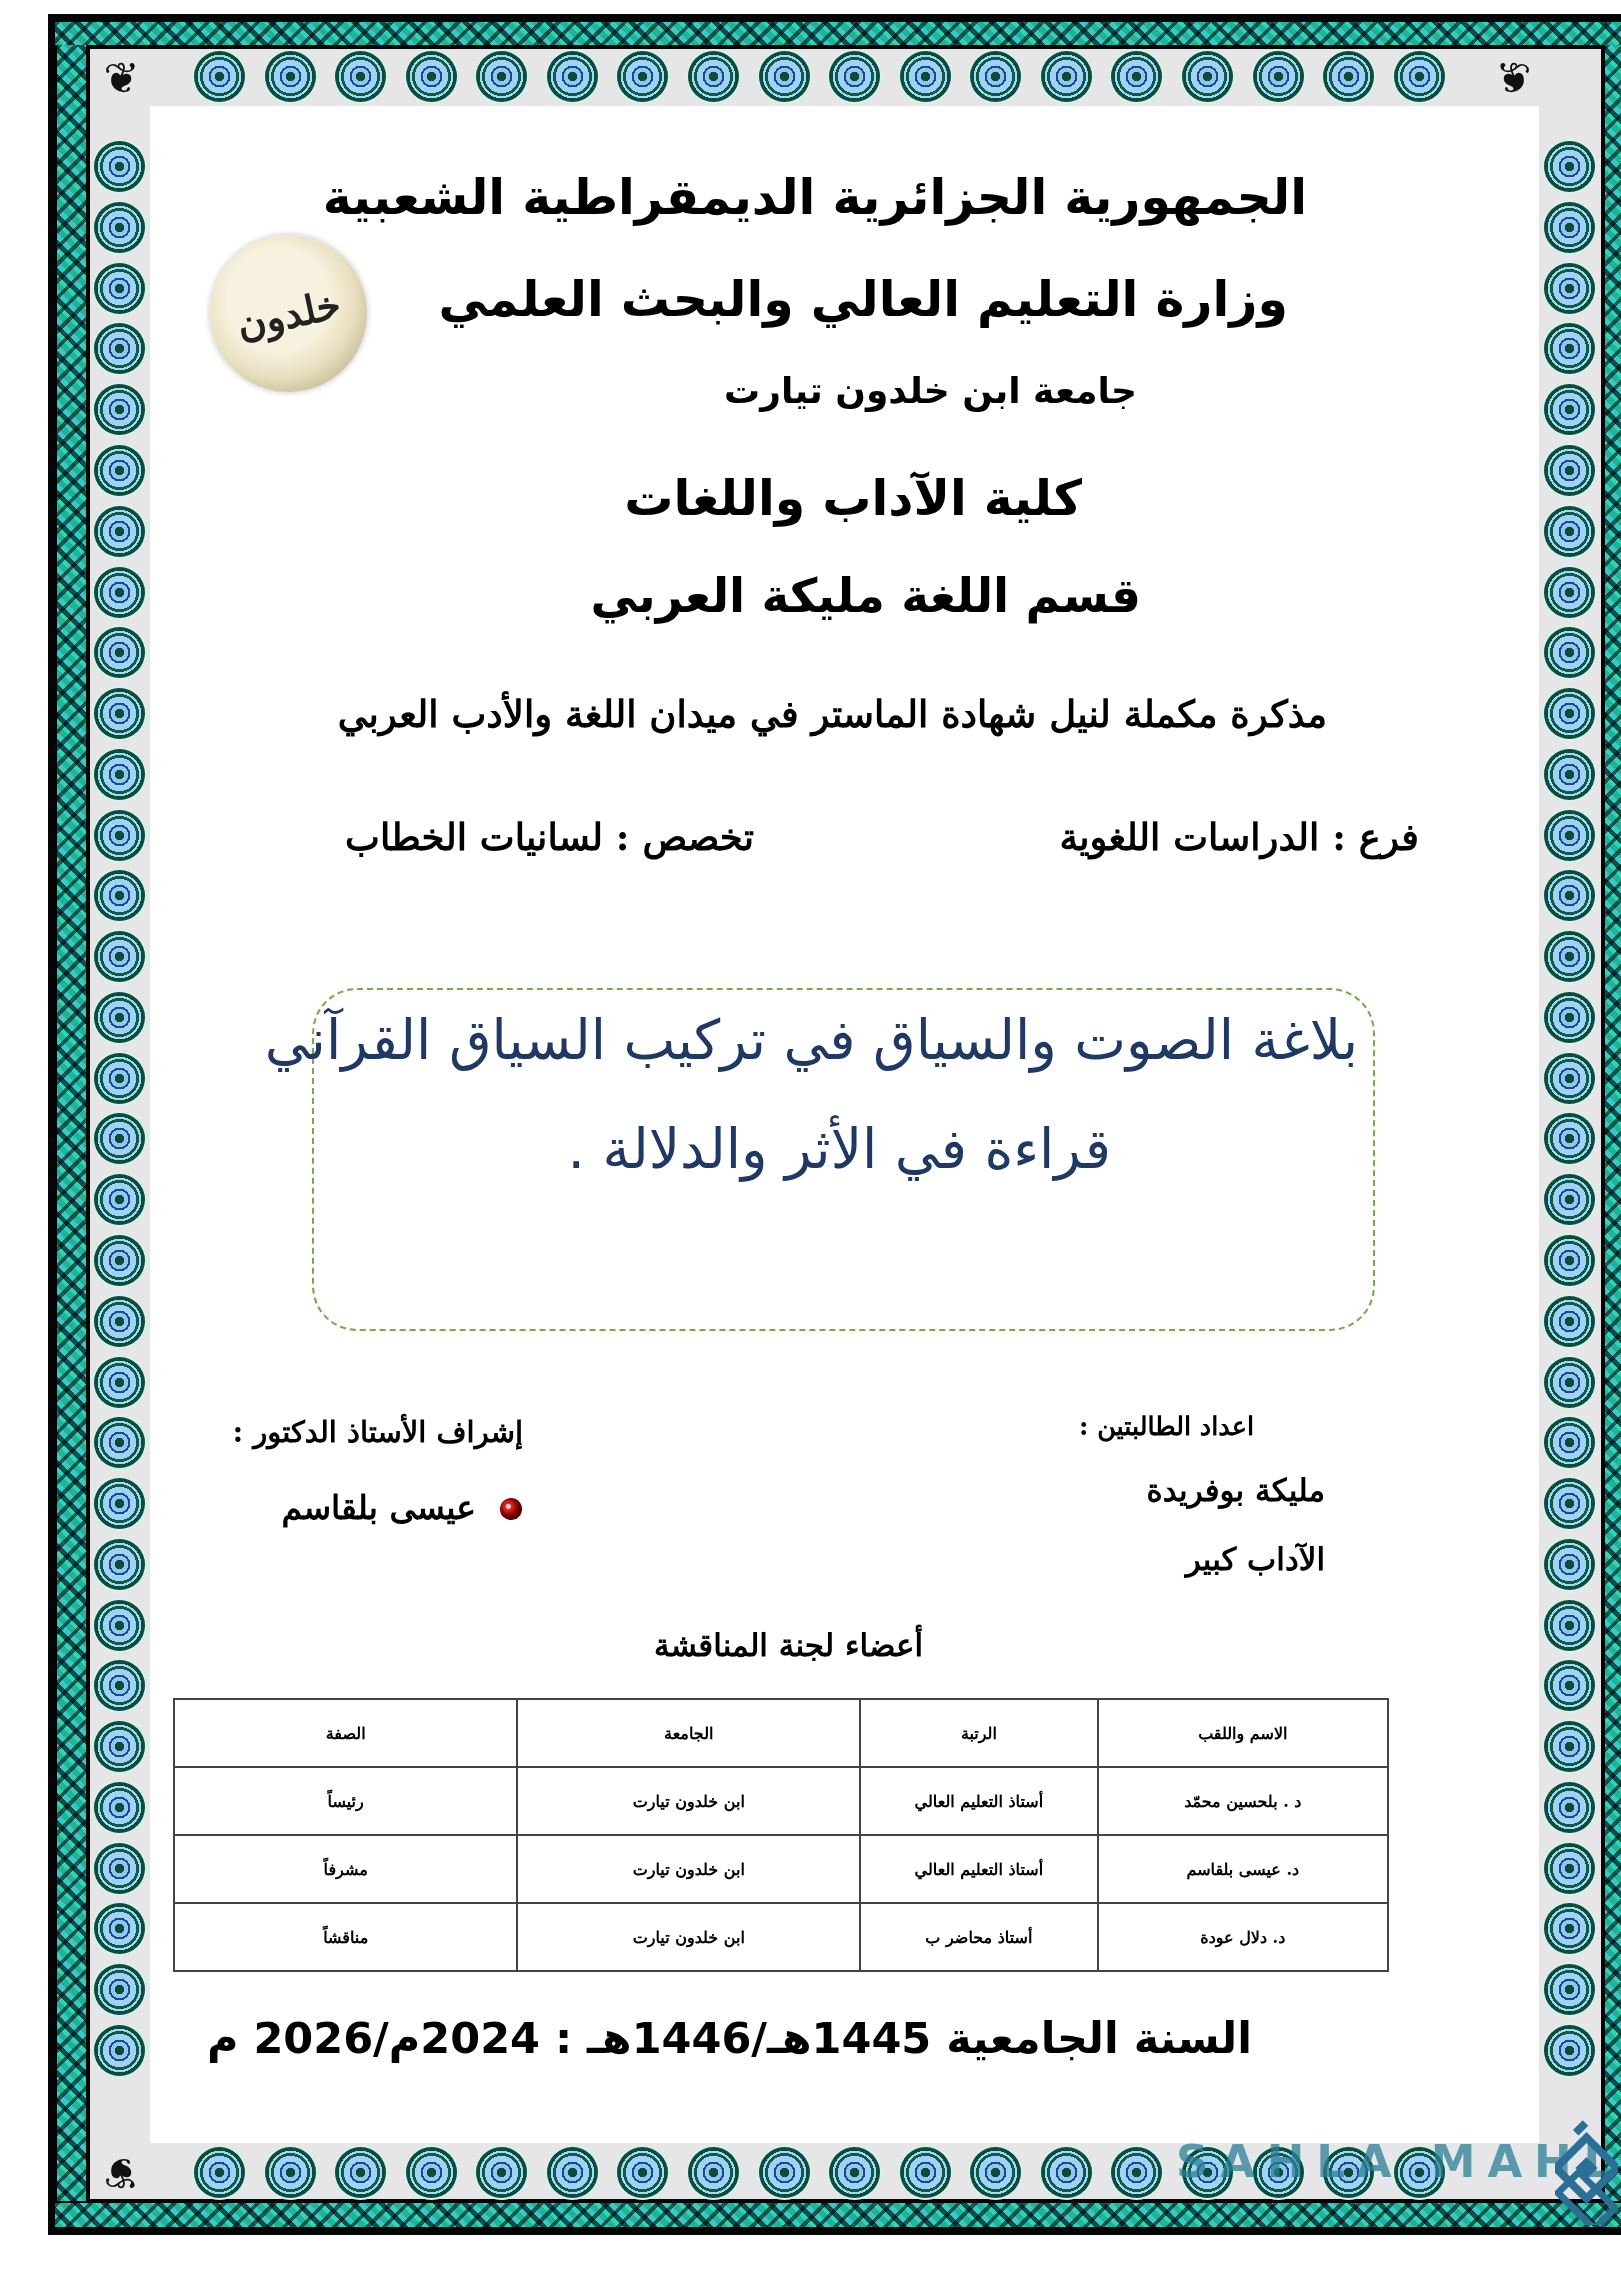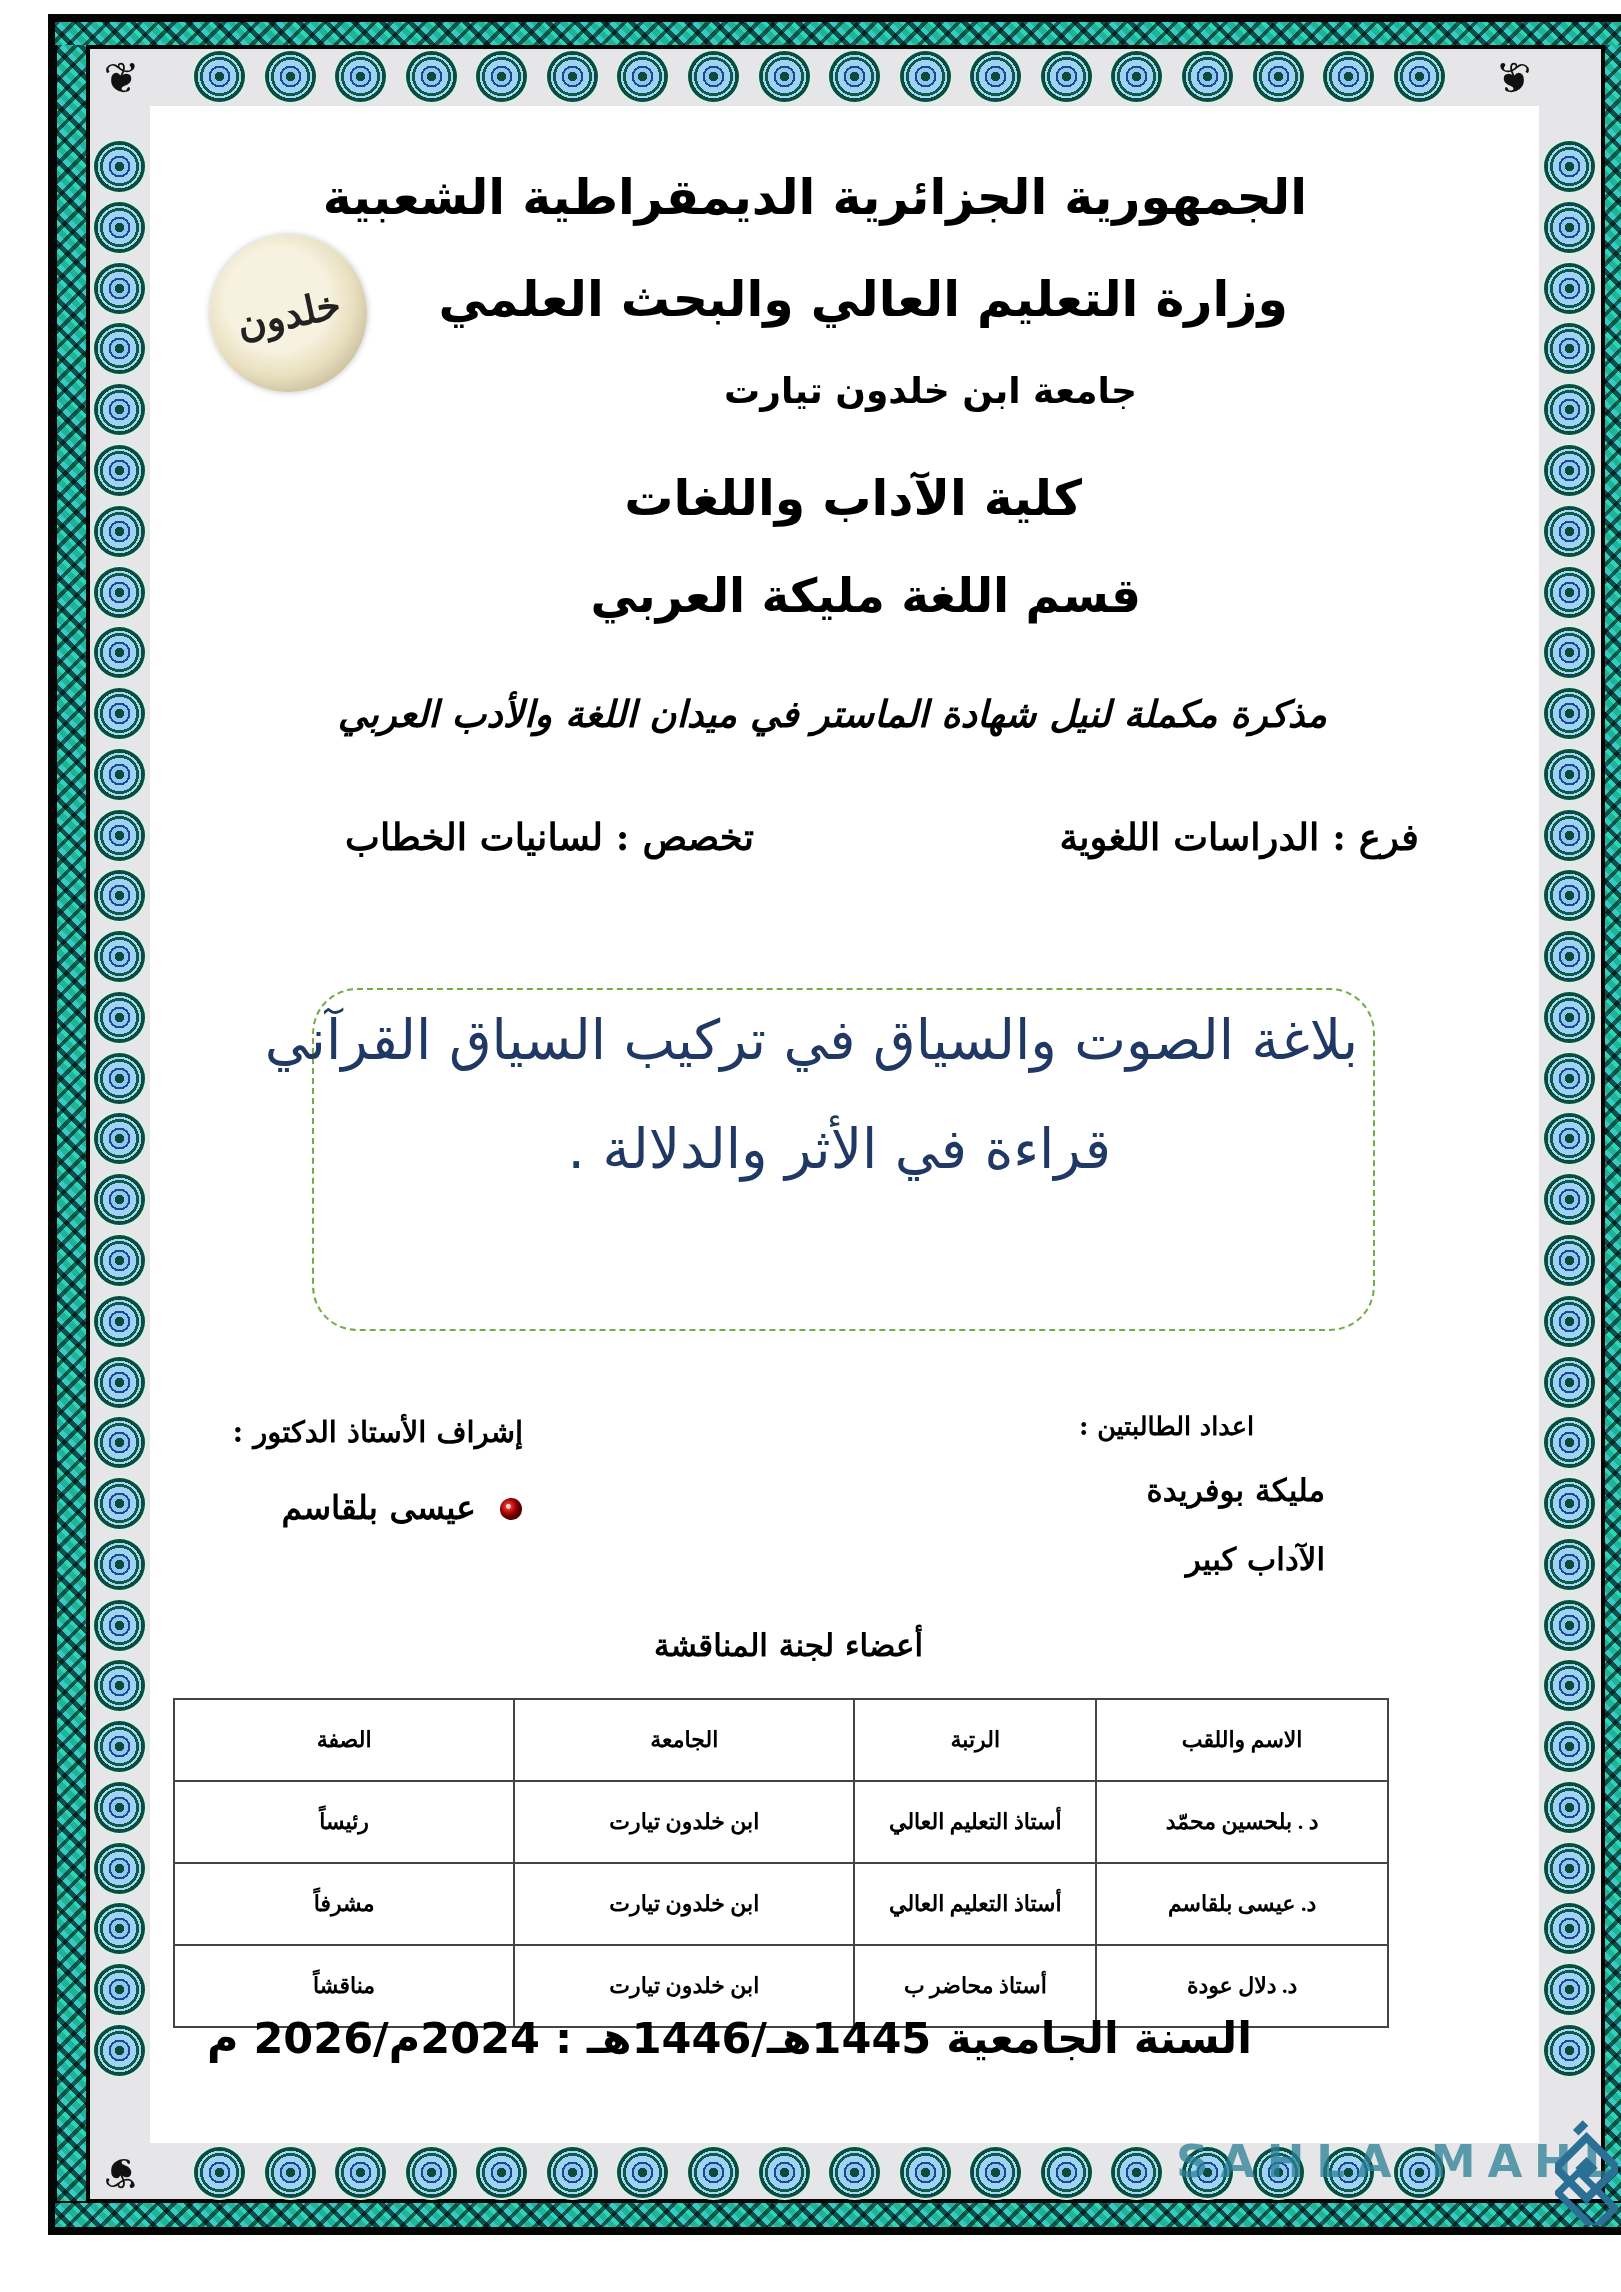"مذكرة مكملة لنيل شهادة الماستر" .memo { font-style: italic -> none }
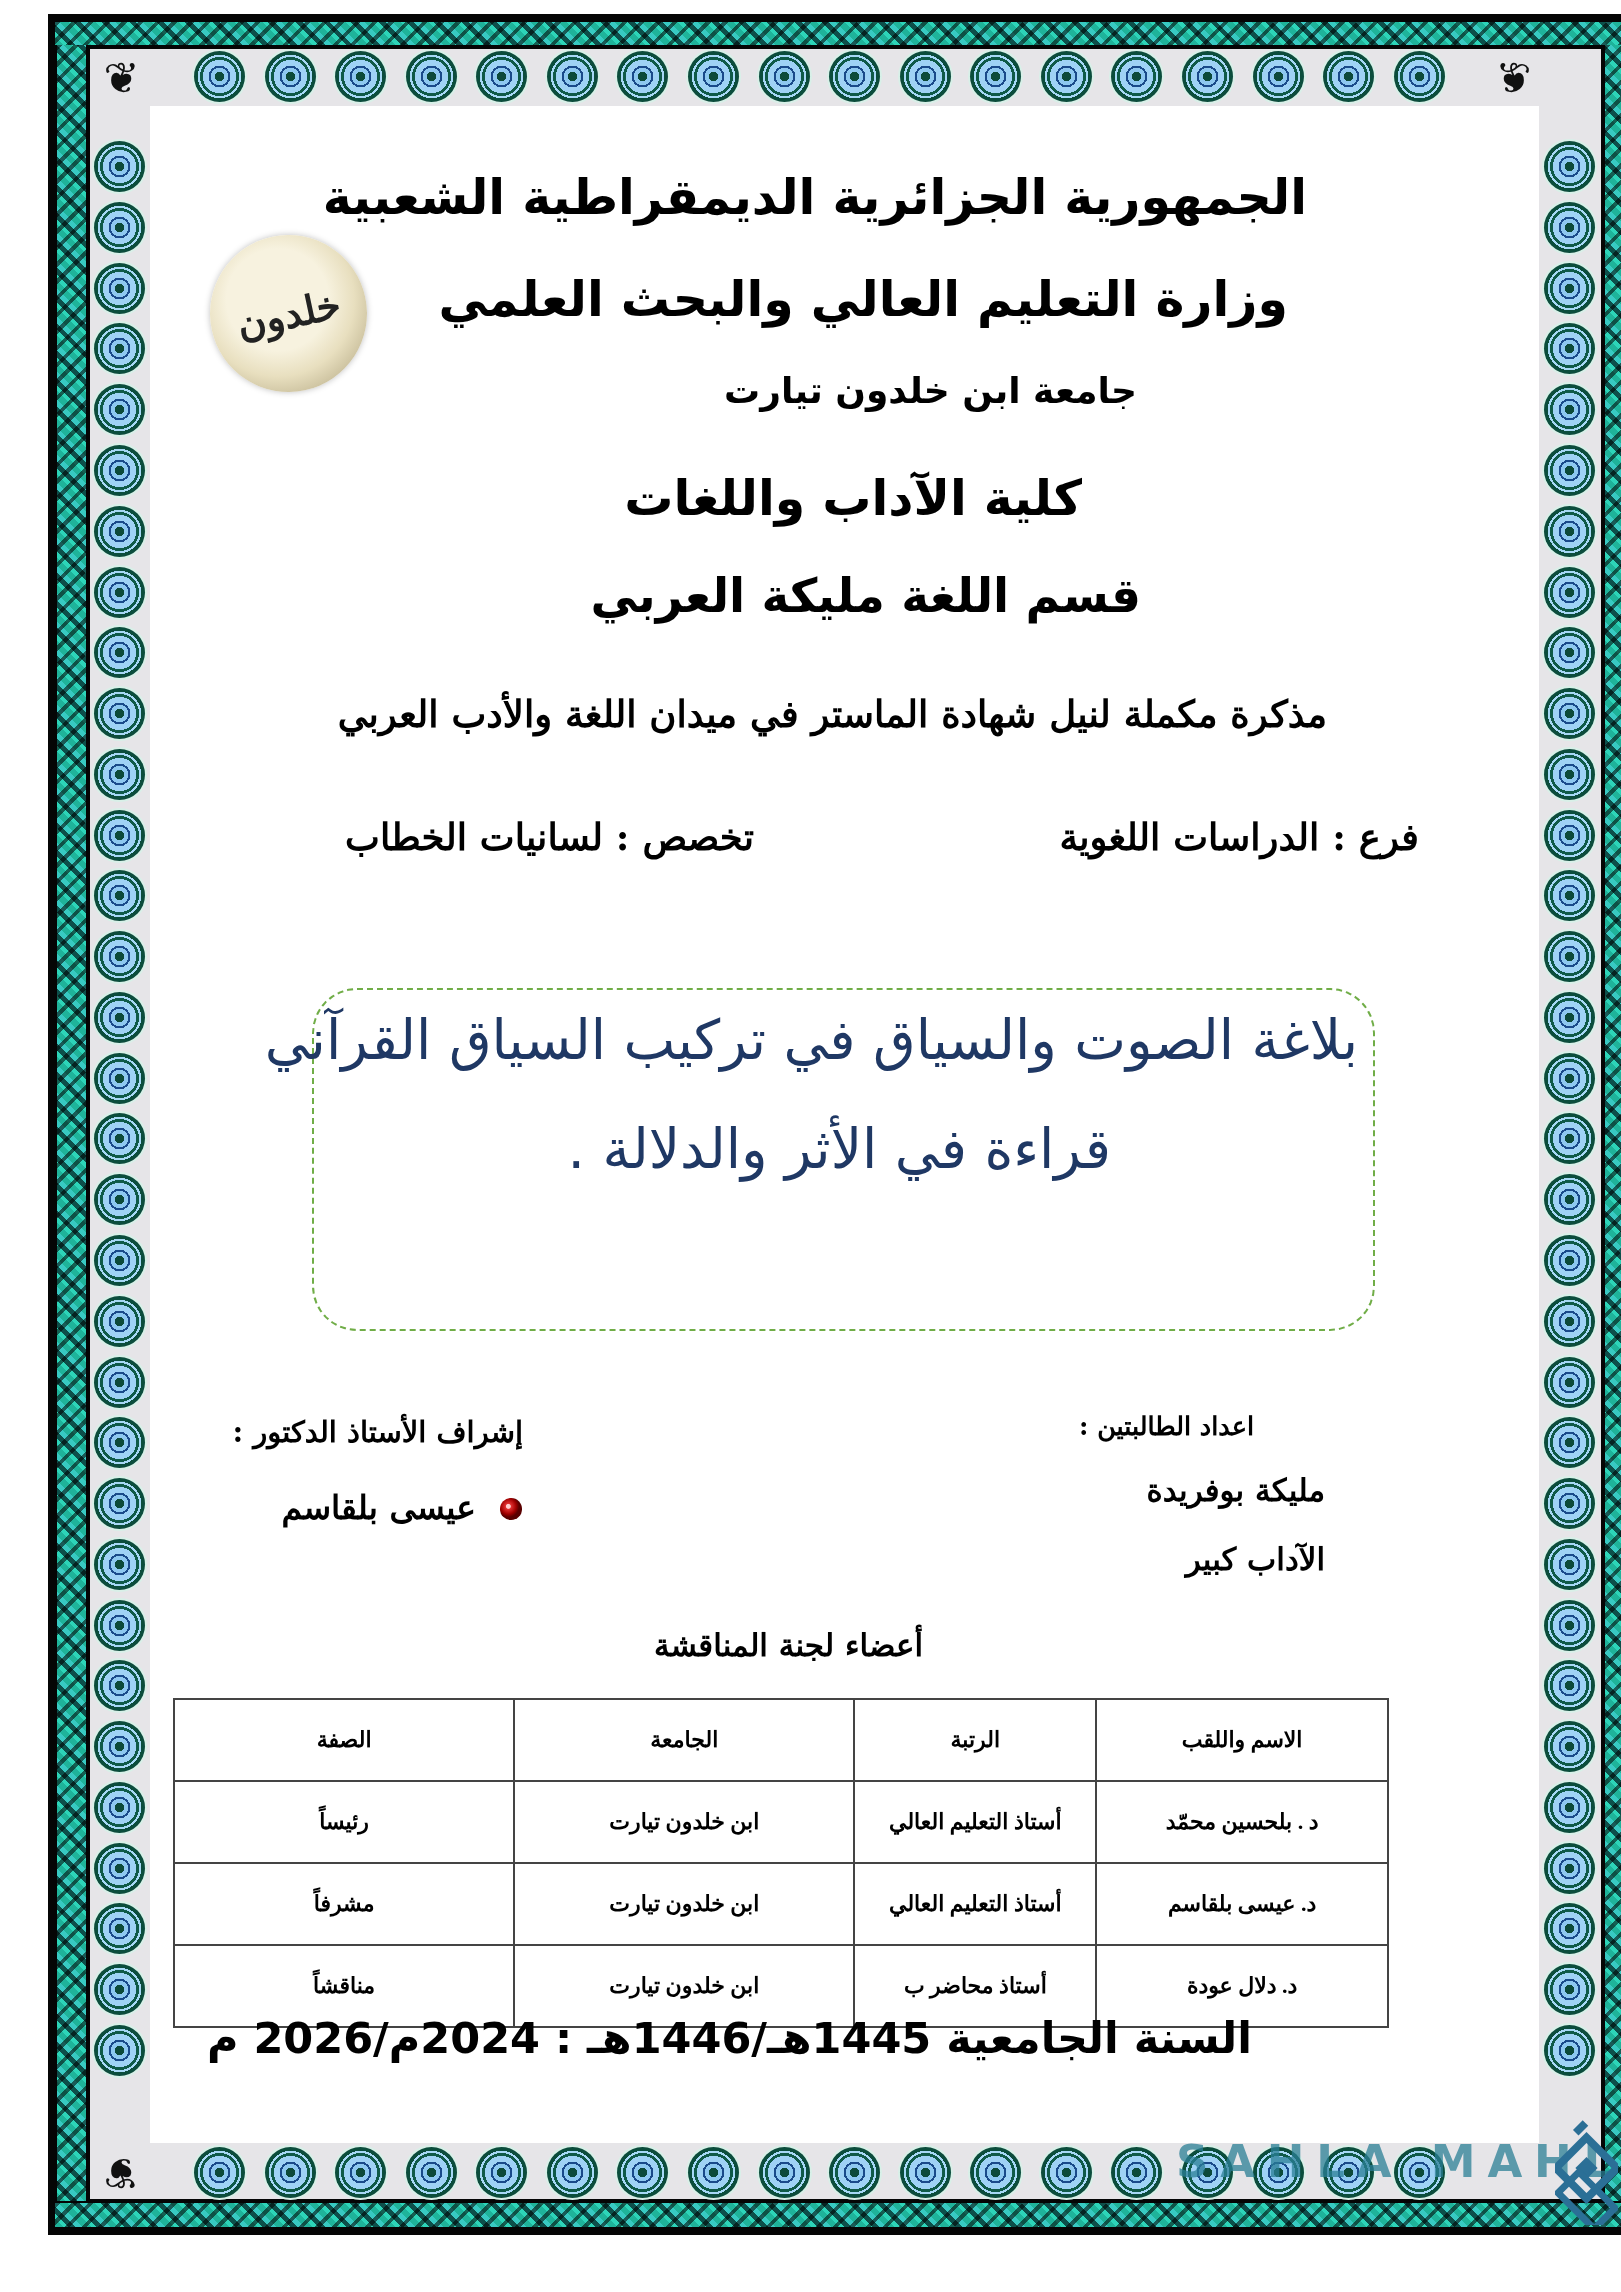"الصفة" .committee-table td, .committee-table th { font-family: Liberation Serif, serif -> none; font-size: 22px -> 16px; padding: 16px -> 9px }
